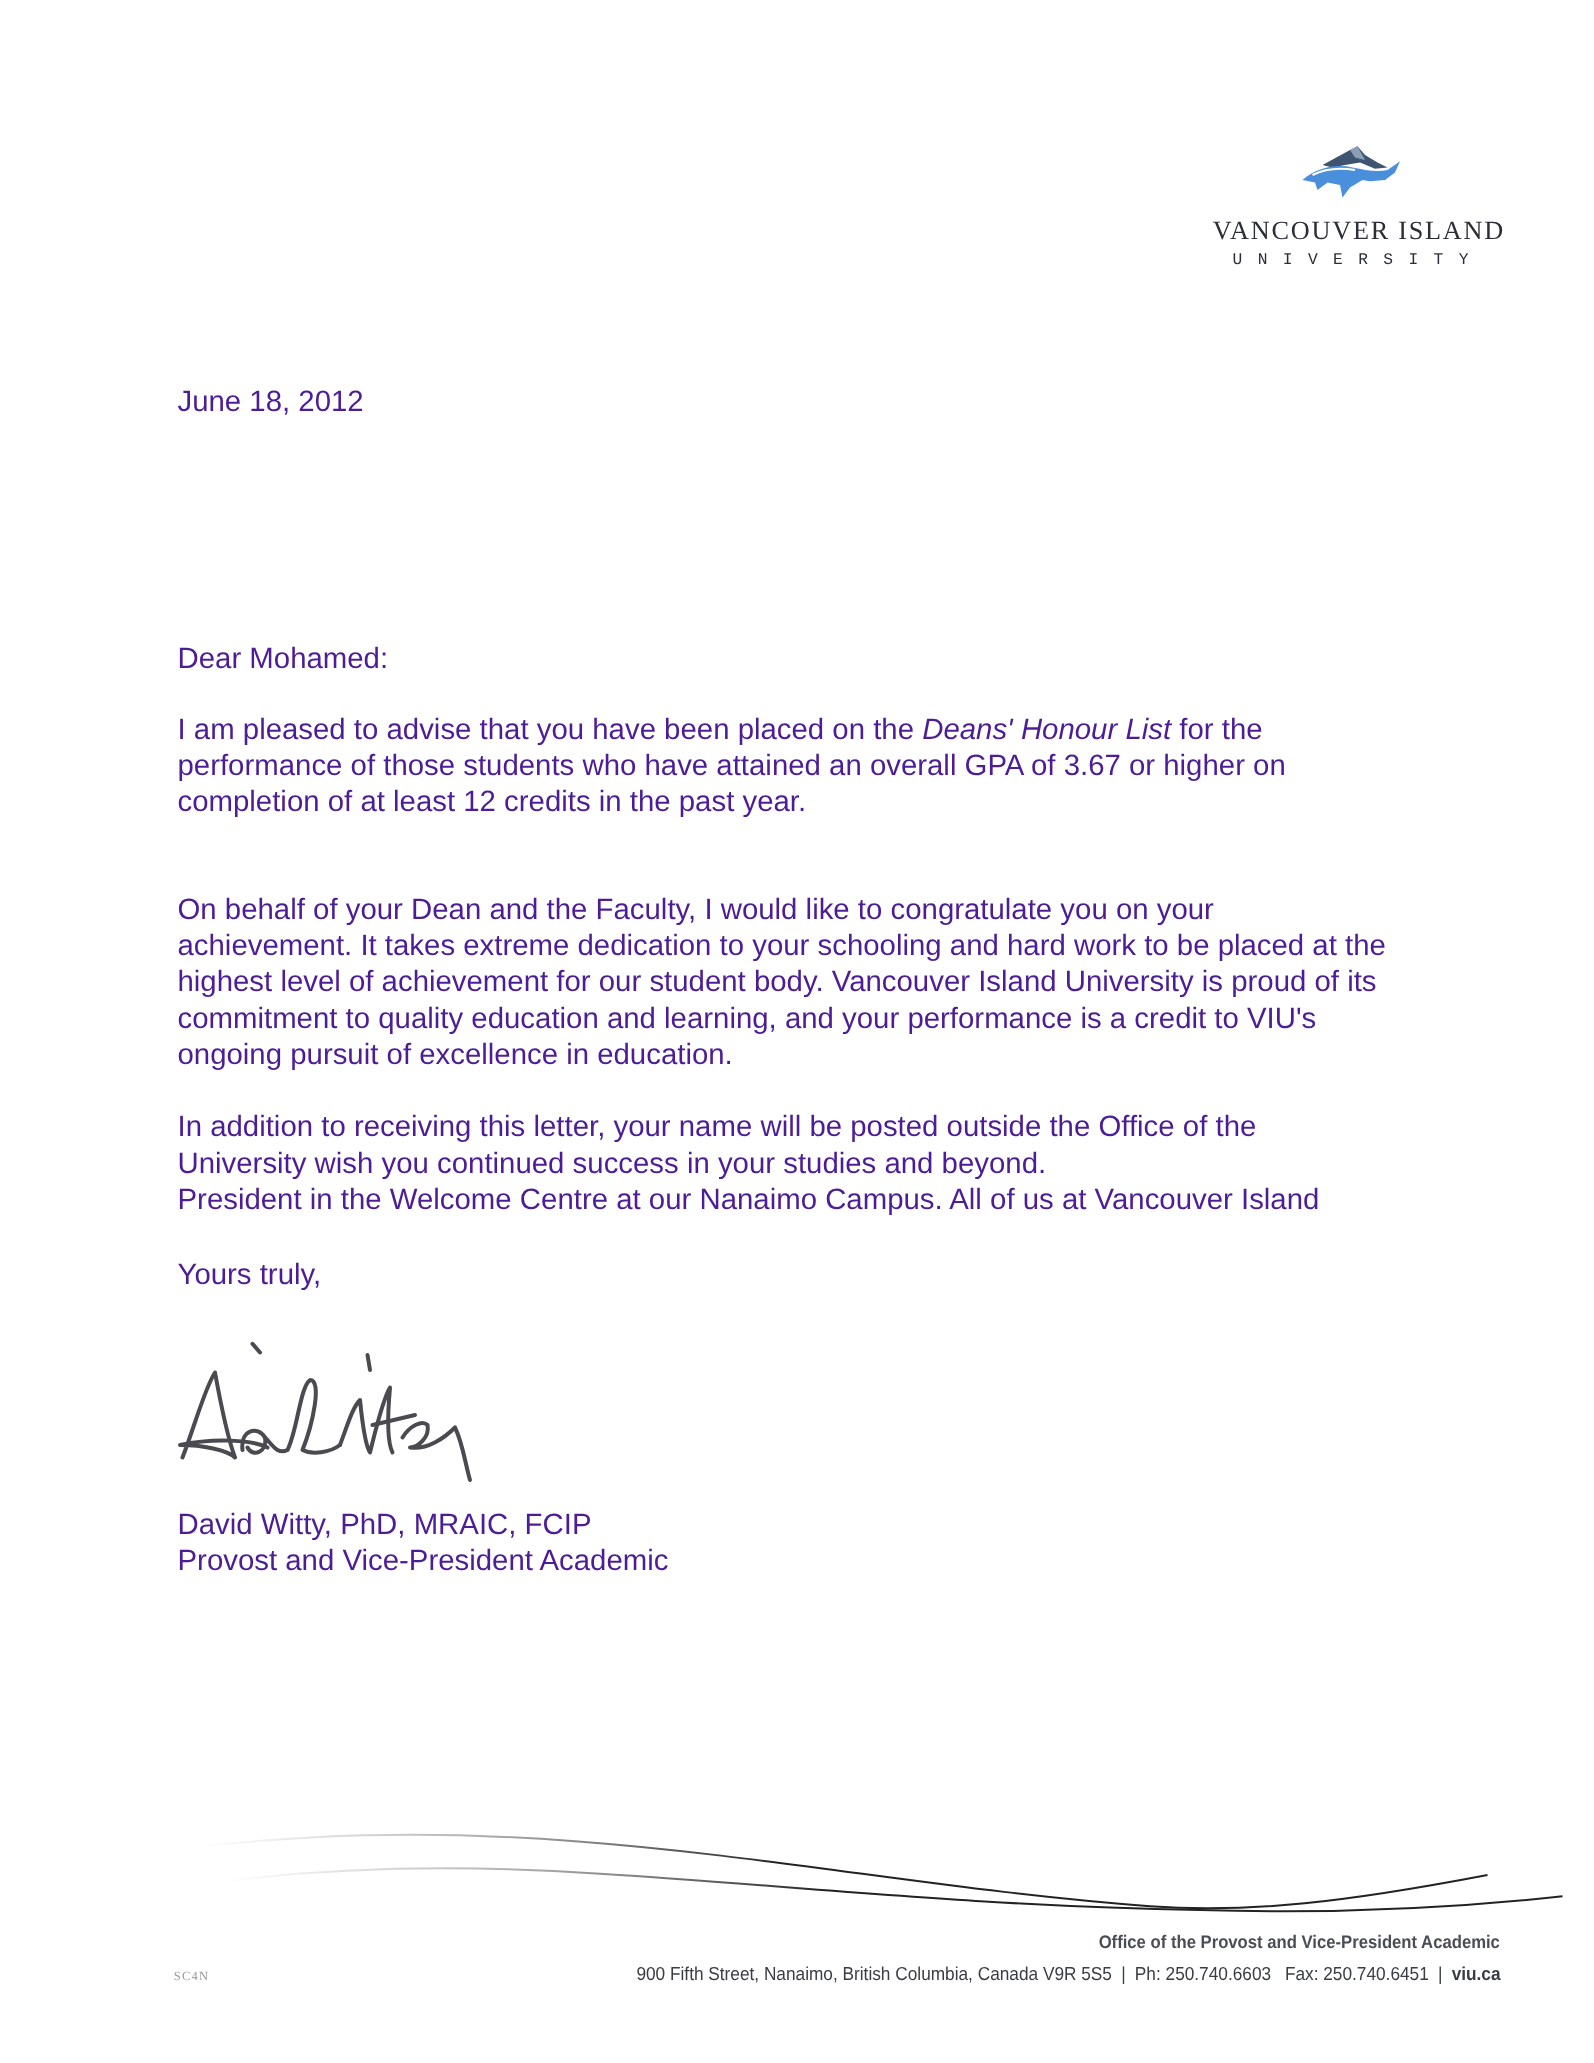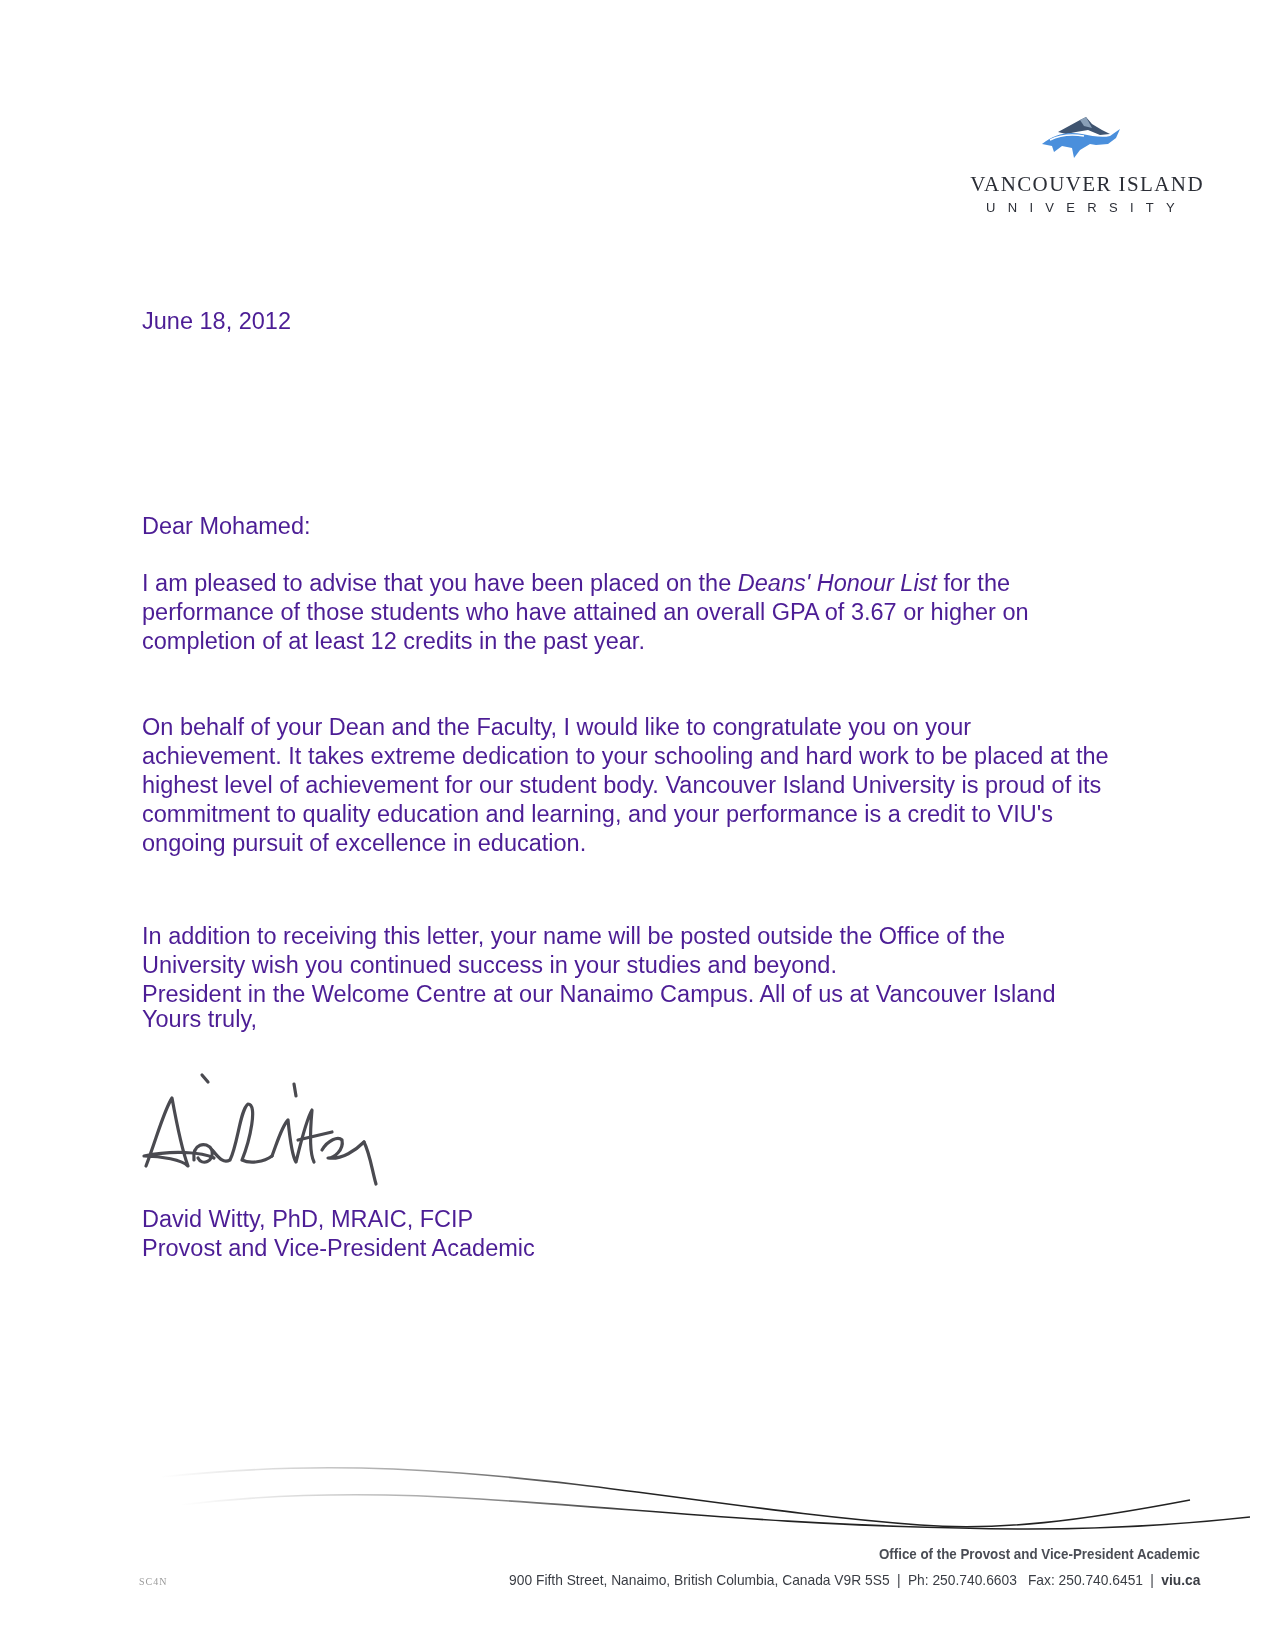"UNIVERSITY" .logo-sub { font-family: Liberation Sans, sans-serif -> Liberation Mono, monospace }
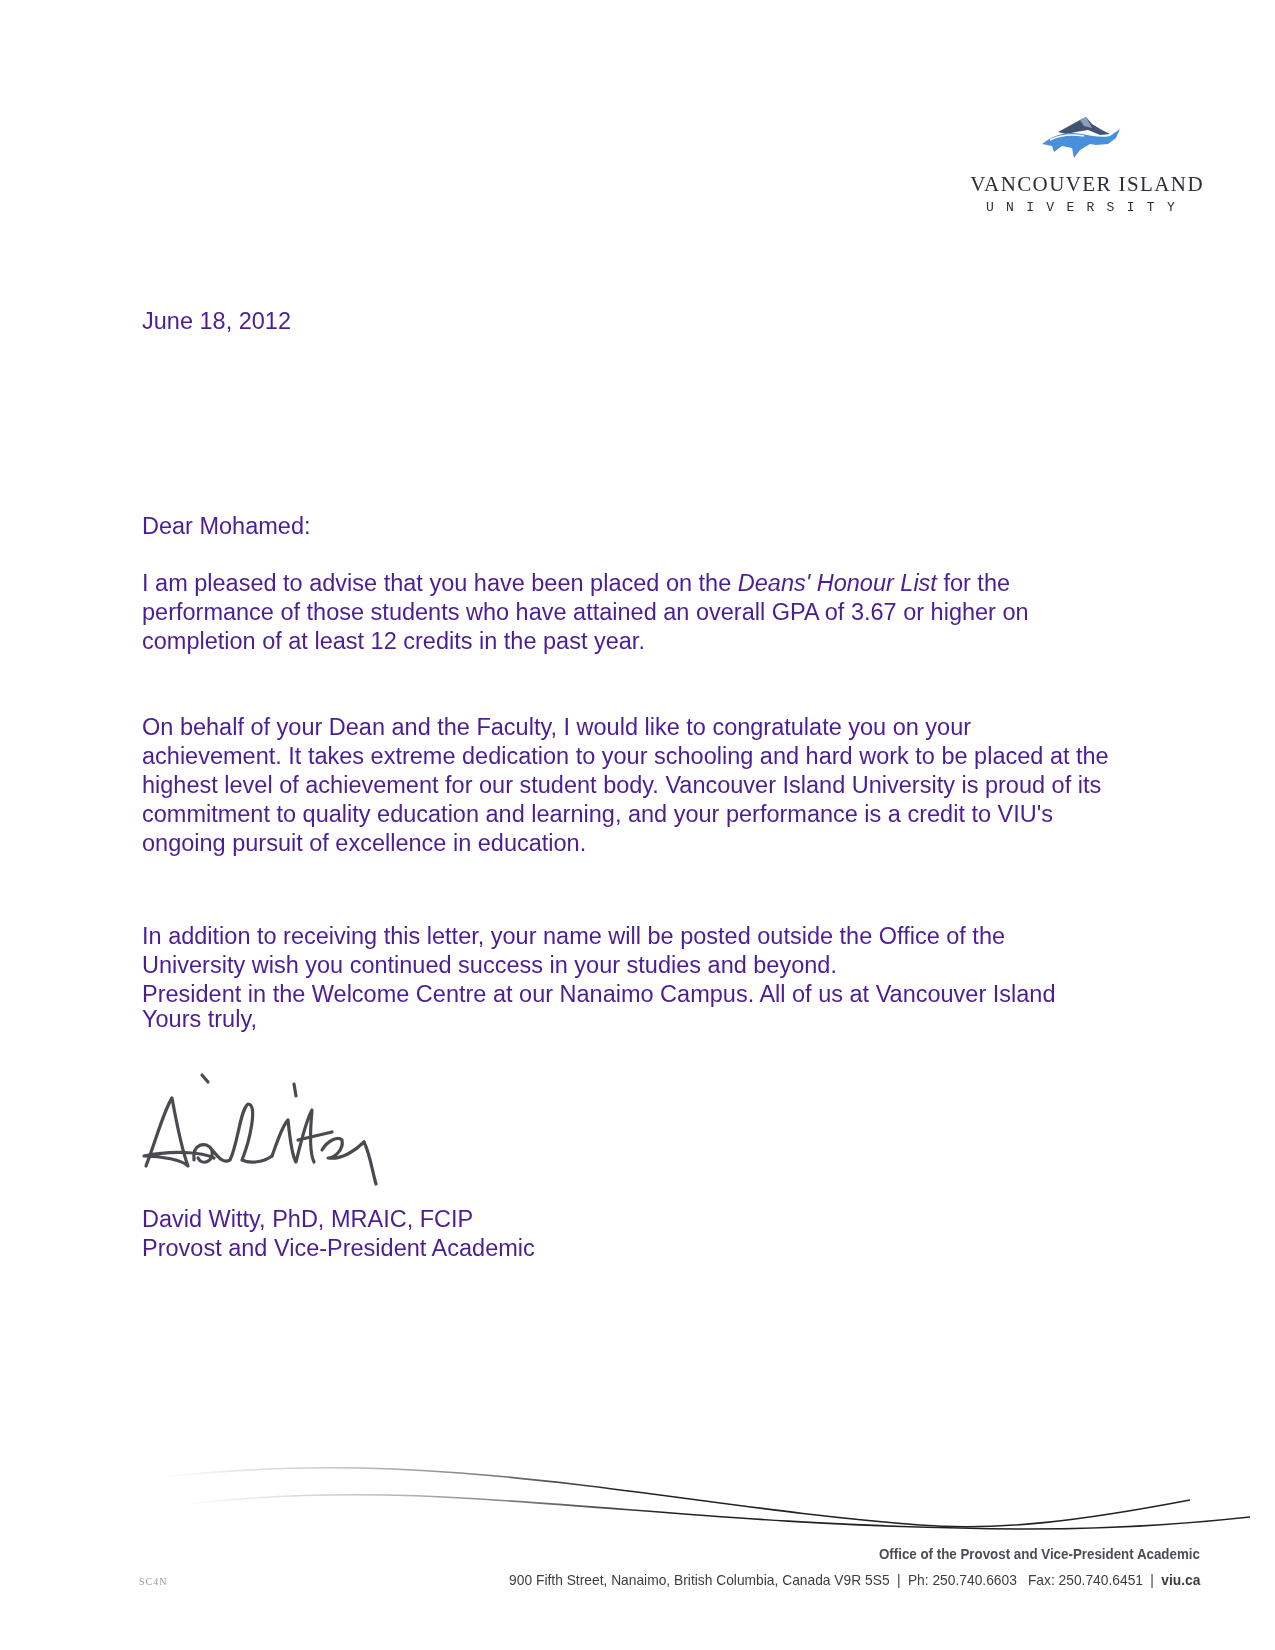"In addition to receiving this" .p3 { top: 922px -> 887px }
